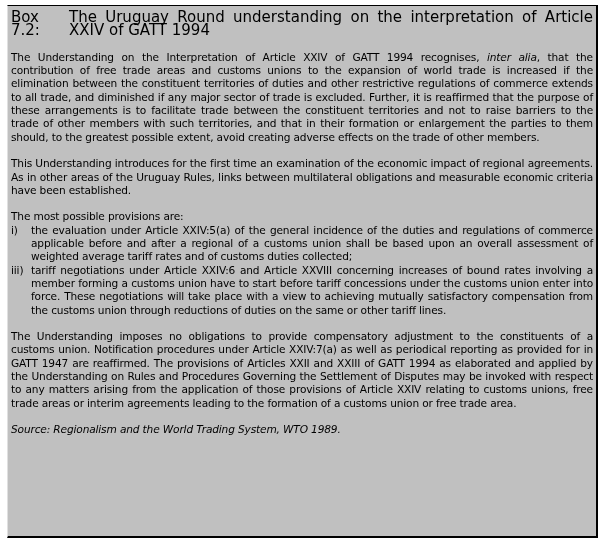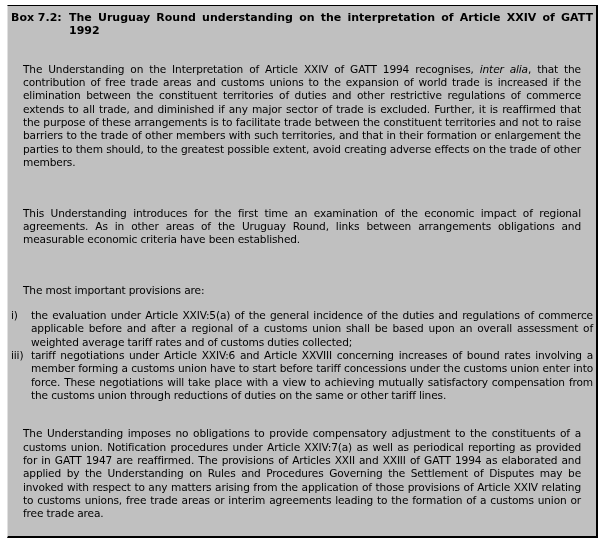"Box 7.2:" .title { font-size: 11px -> 15px; font-weight: bold -> normal }
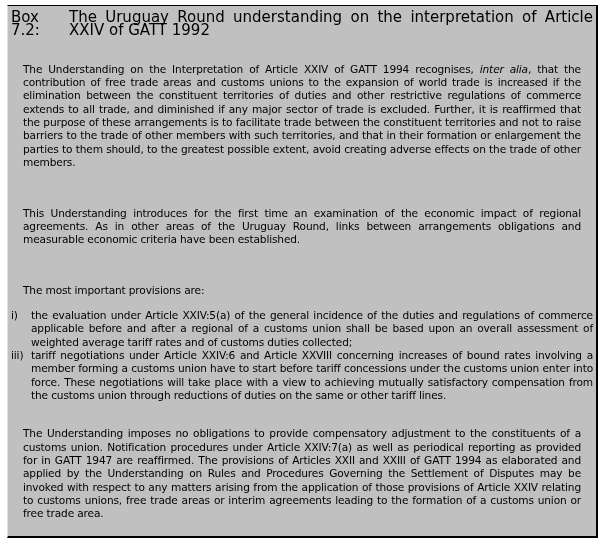"The Uruguay Round understanding on" span.txt { text: 1992 -> 1994 }
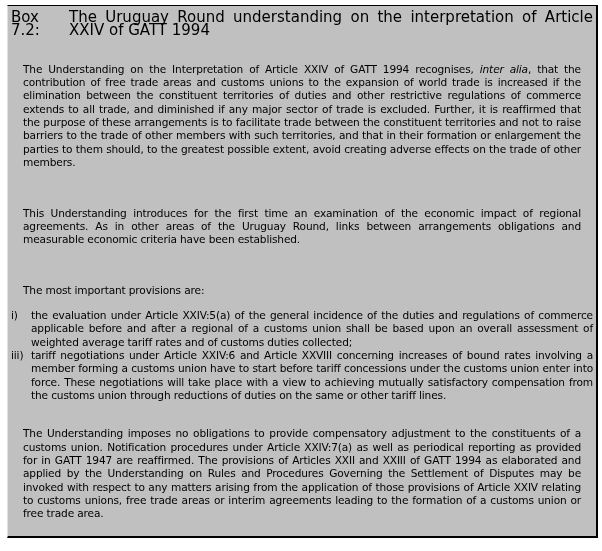"The Understanding on the Interpretation" p { margin: 12px -> 0 }
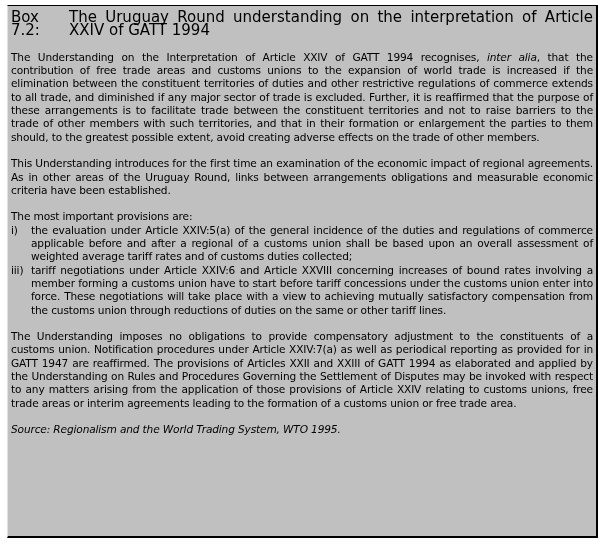"This Understanding introduces for the" p { text: Round, links between arrangements -> Rules, links between multilateral }
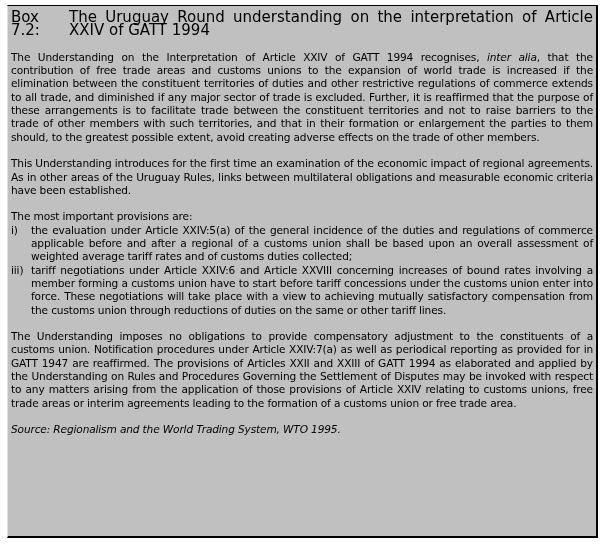"The most important provisions are:" p { text: important -> possible }
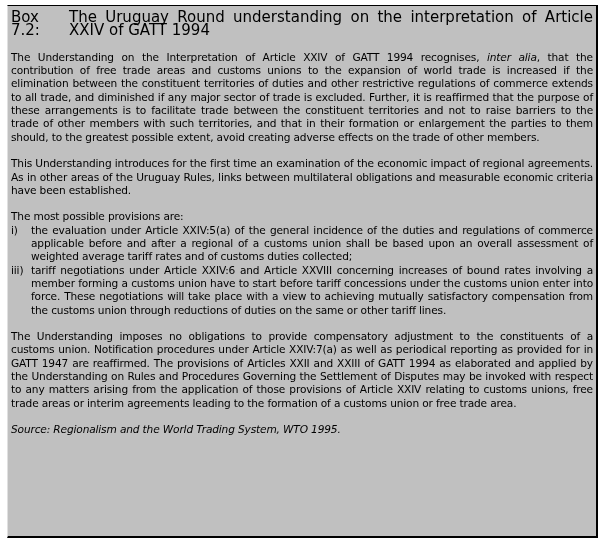"Source: Regionalism and the World" p.source { text: 1995 -> 1989 }
